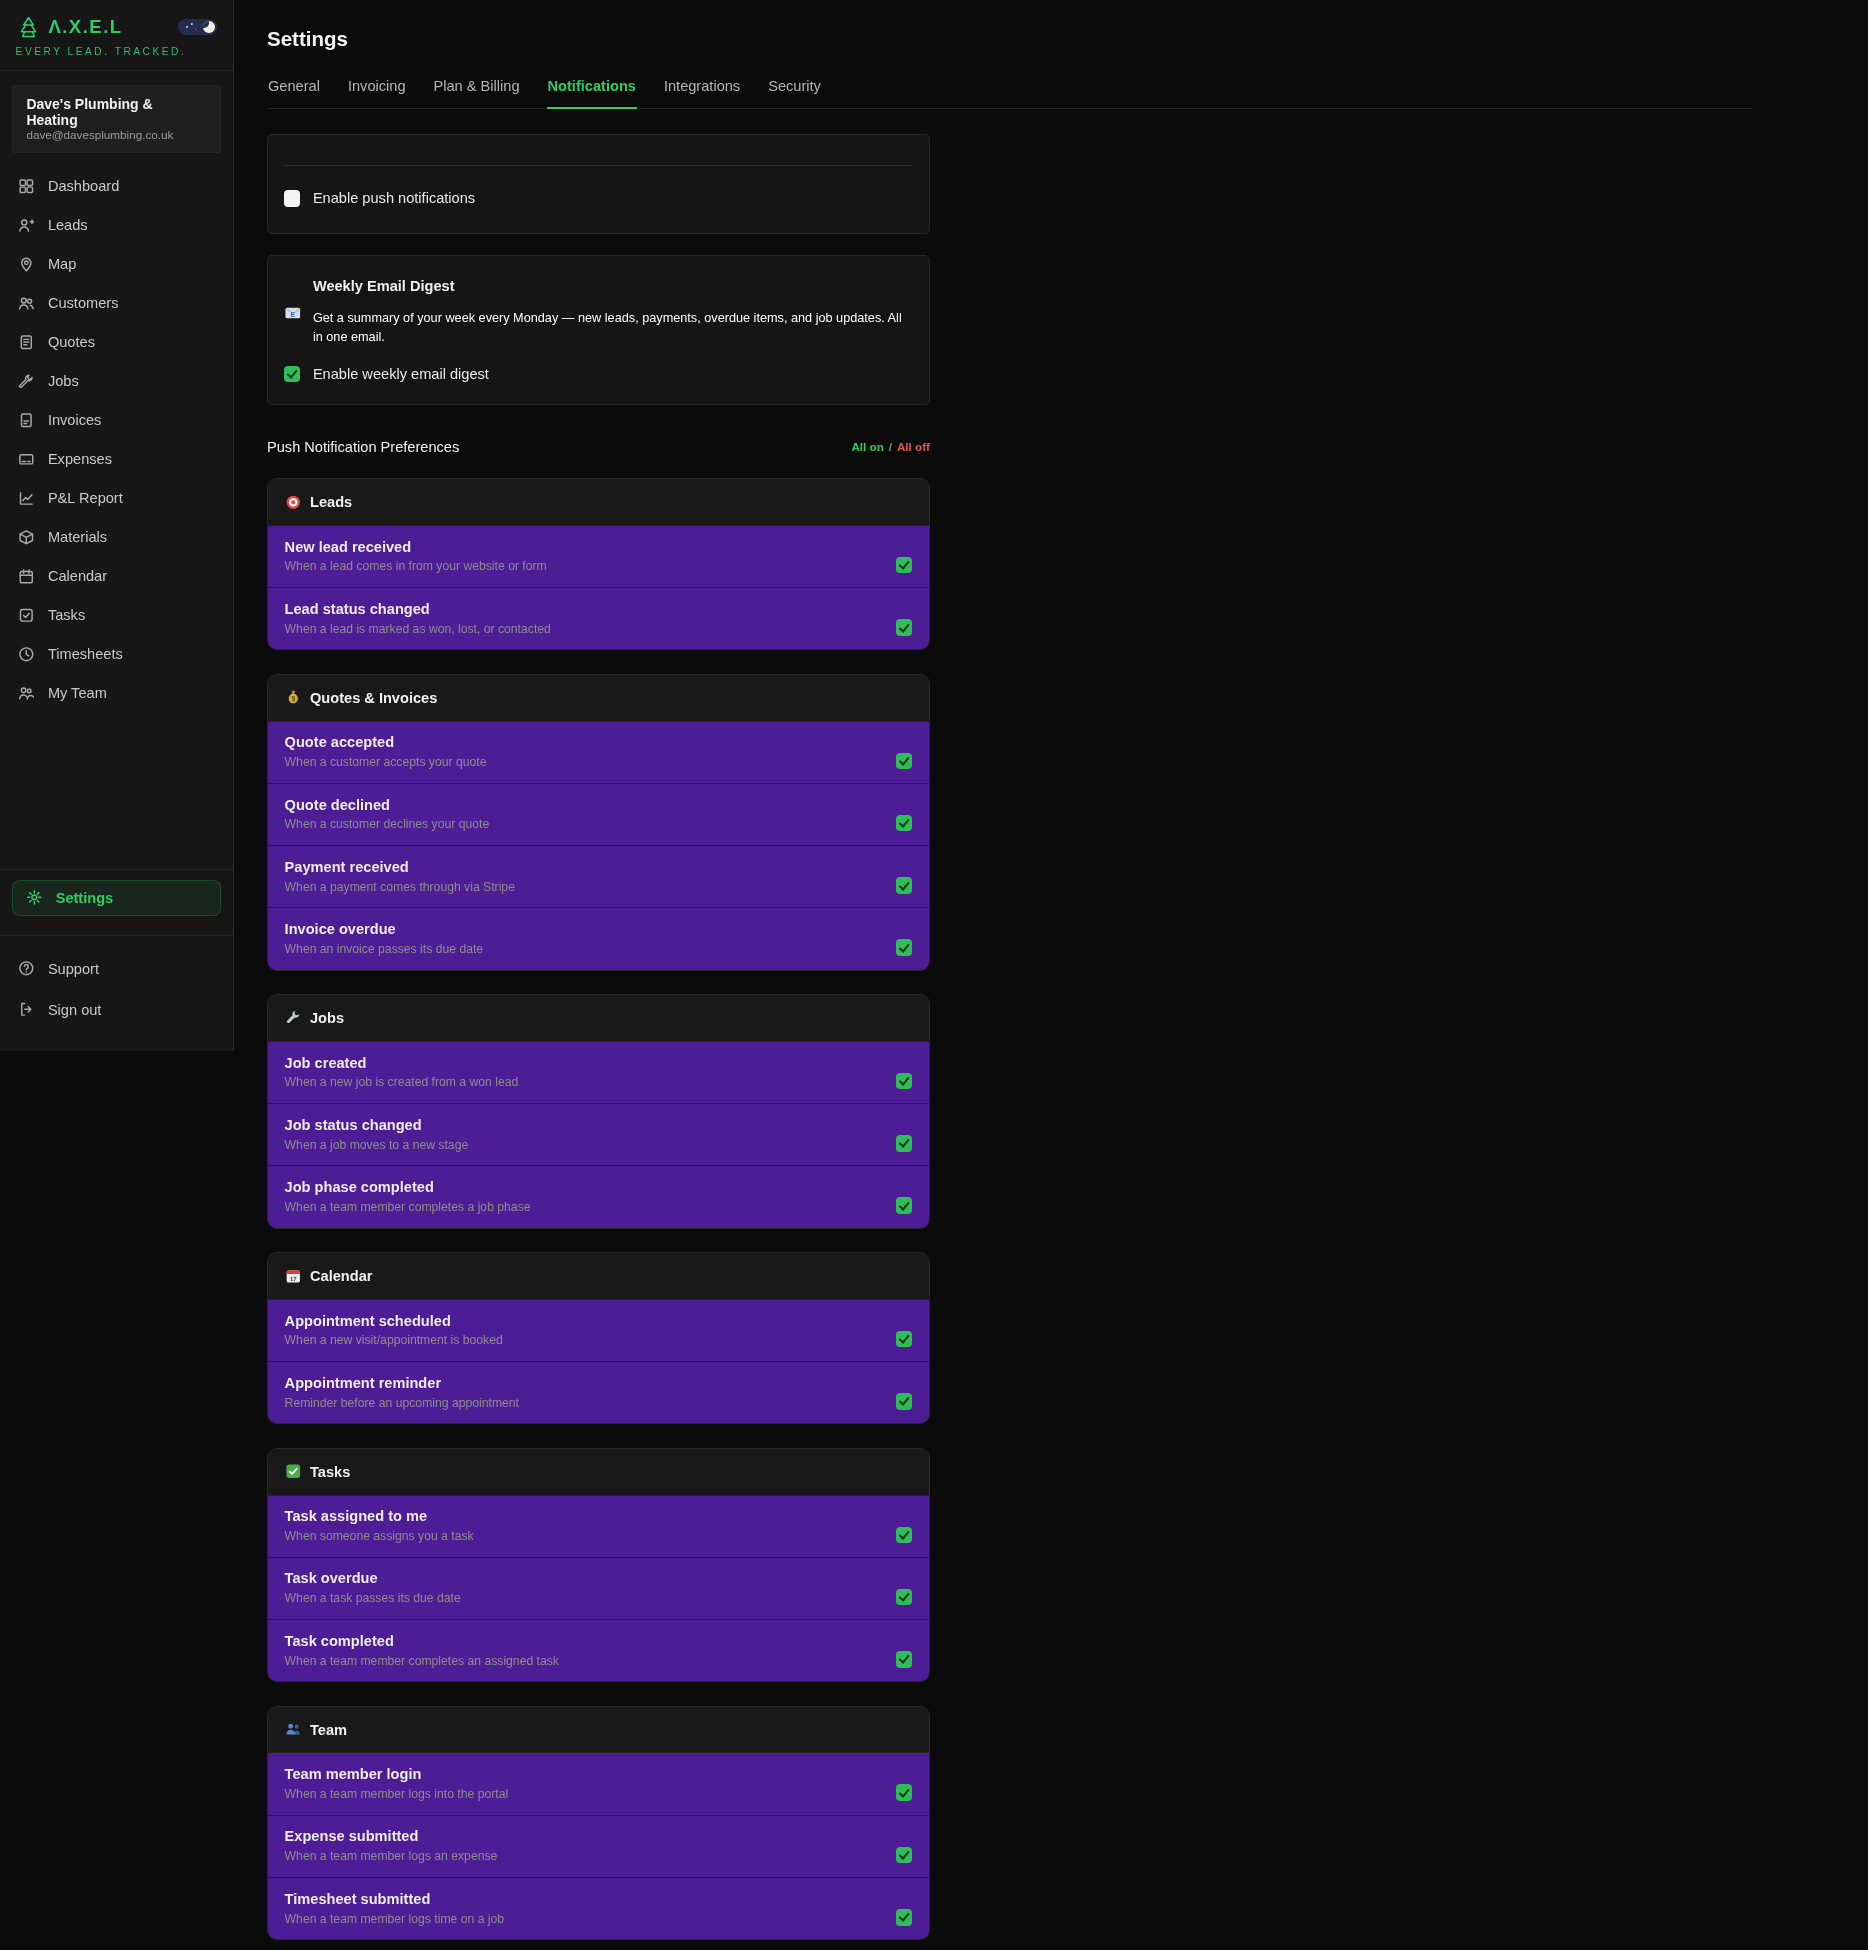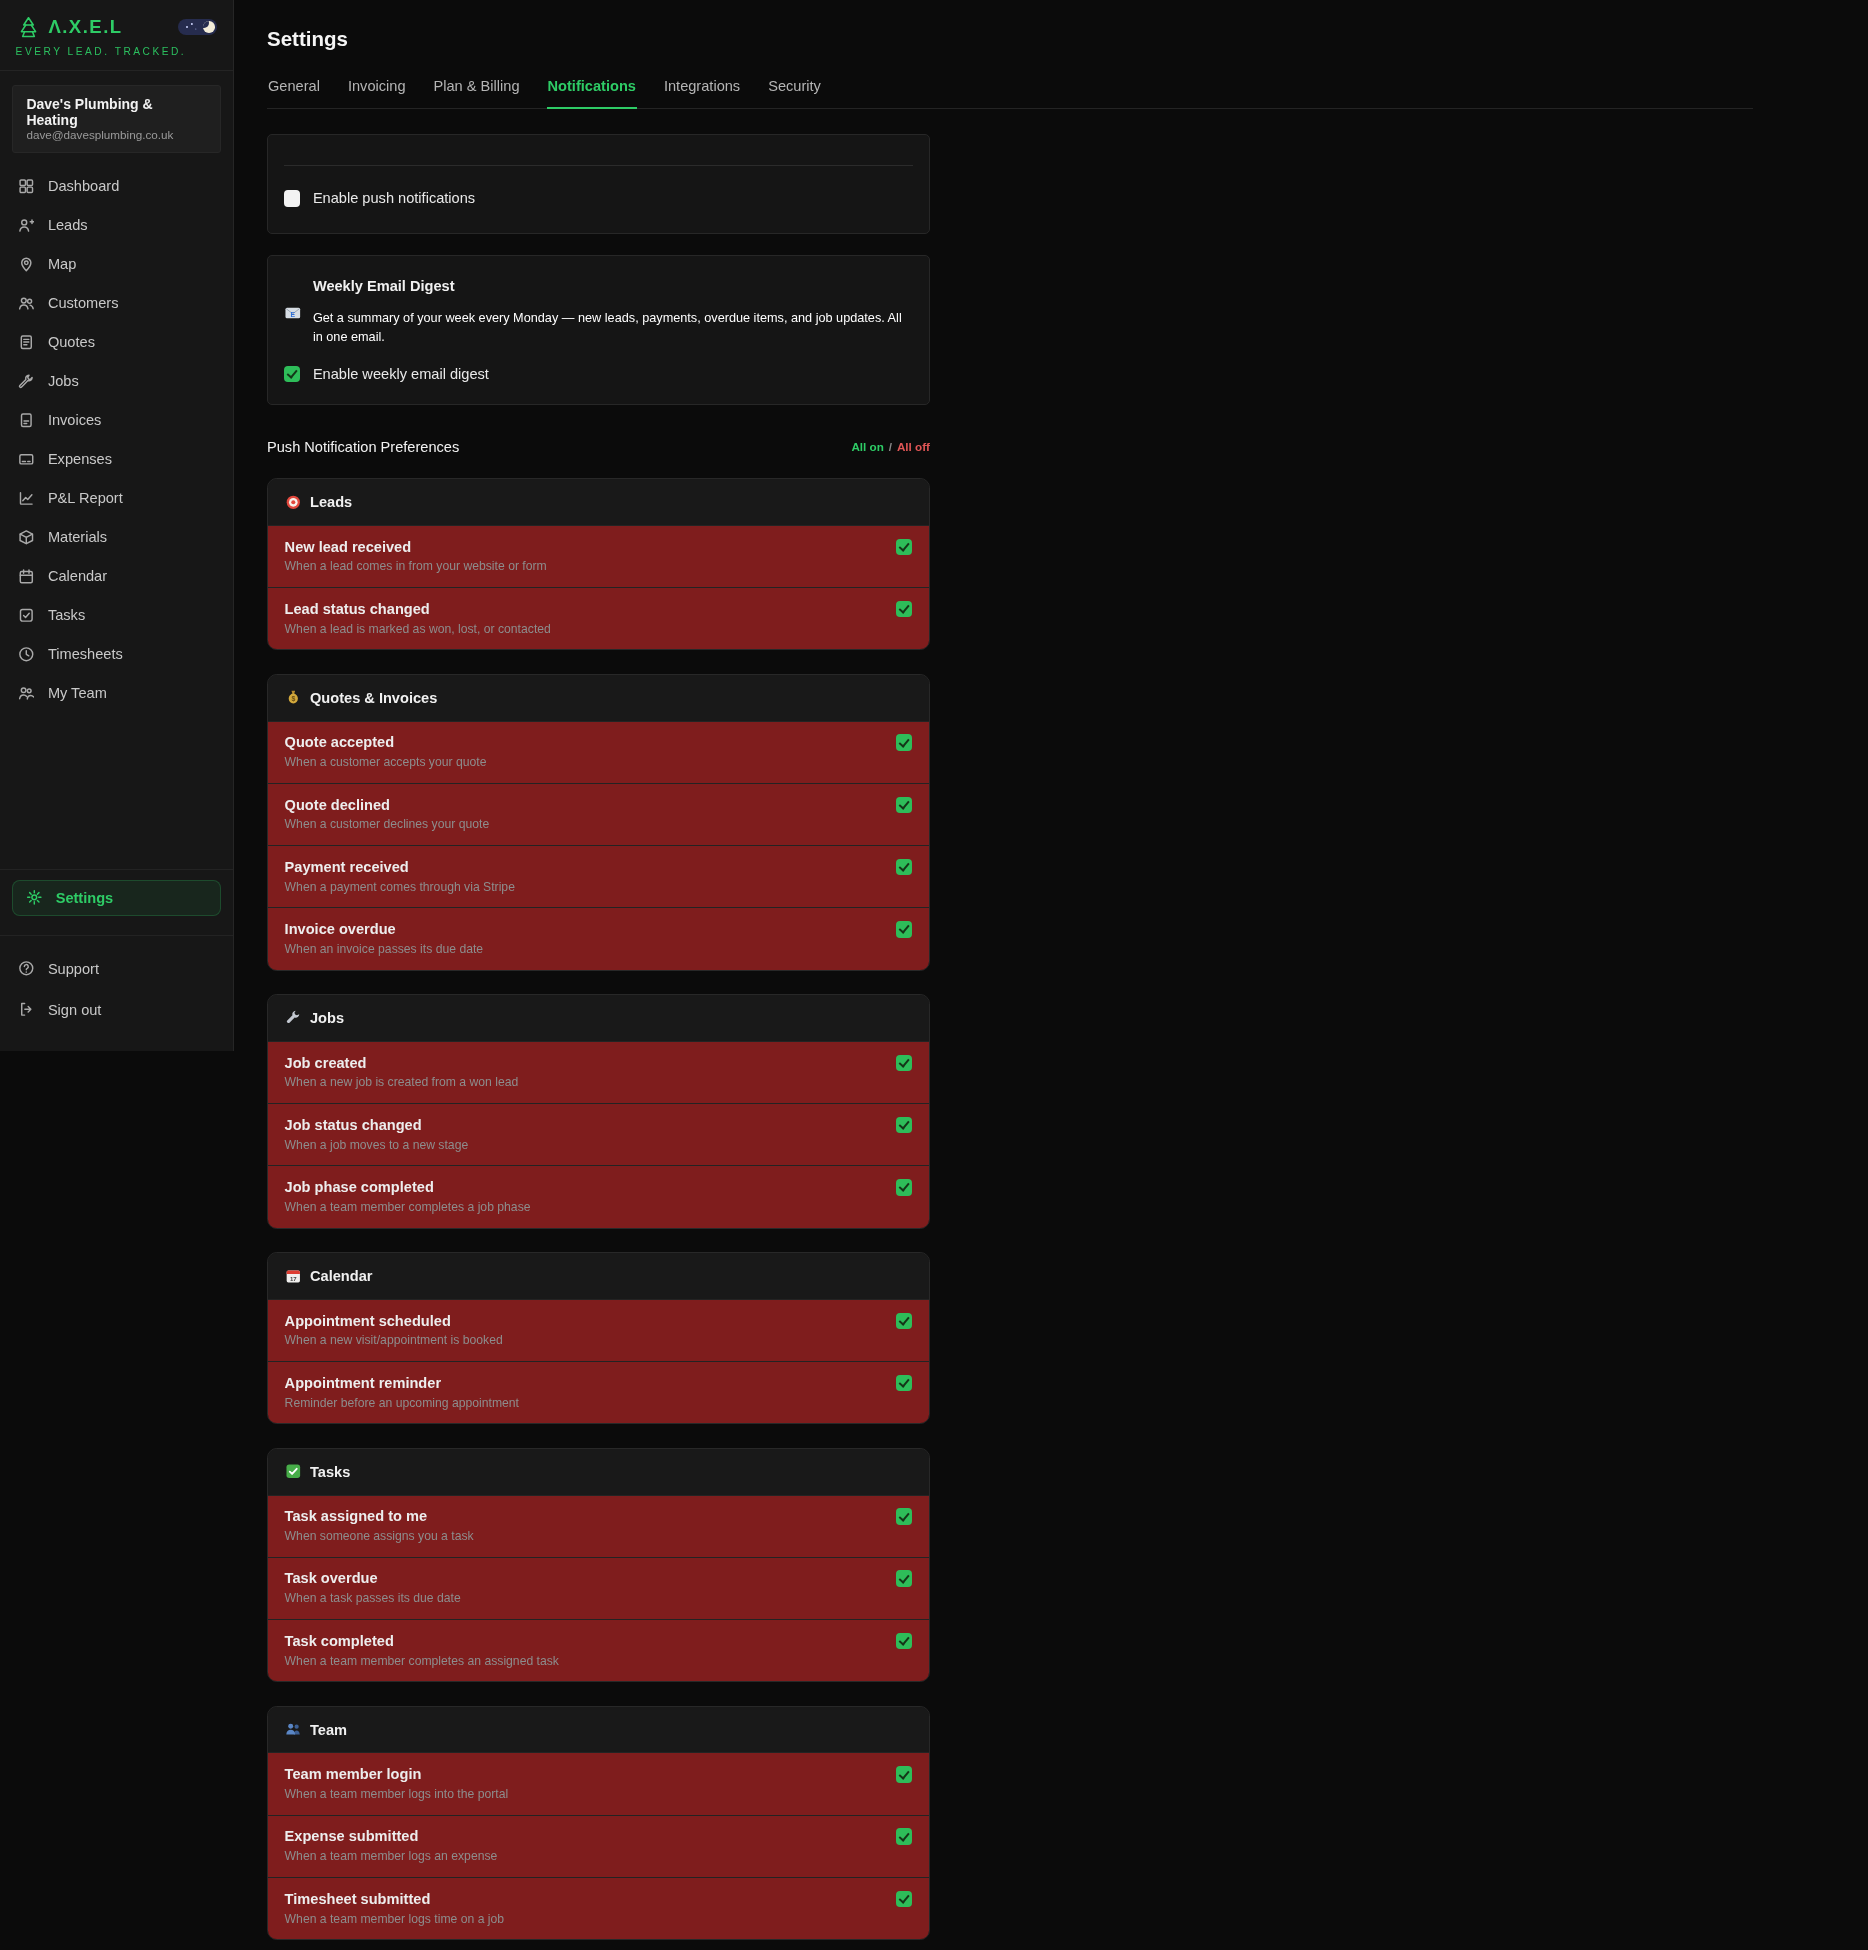"New lead received" .pref-row { align-items: flex-start -> flex-end; background: #7f1d1d -> #4c1d95 }
